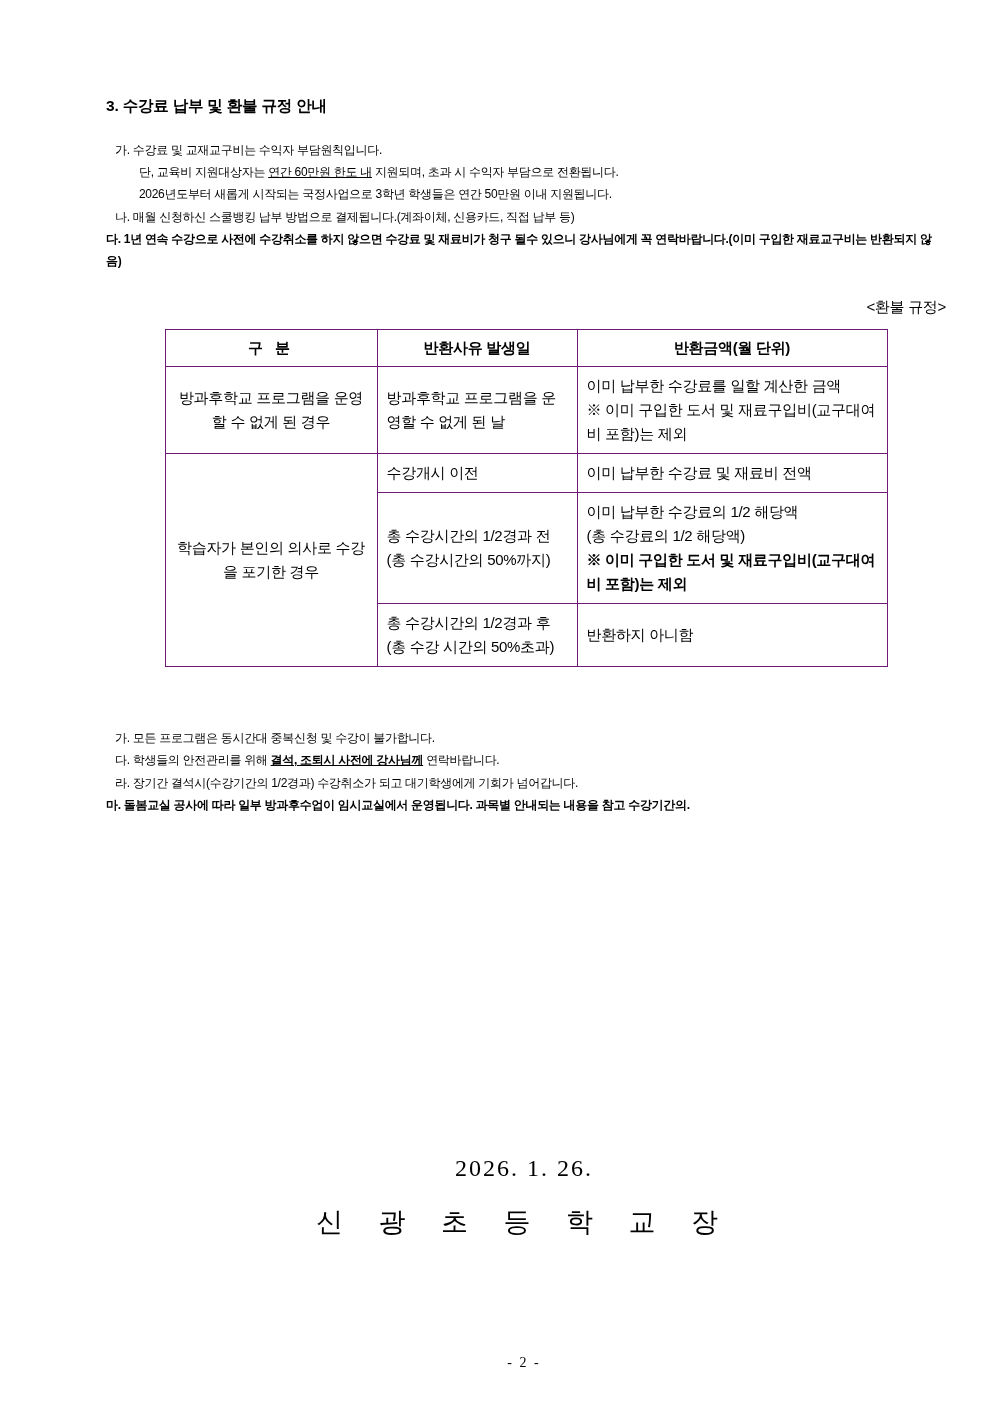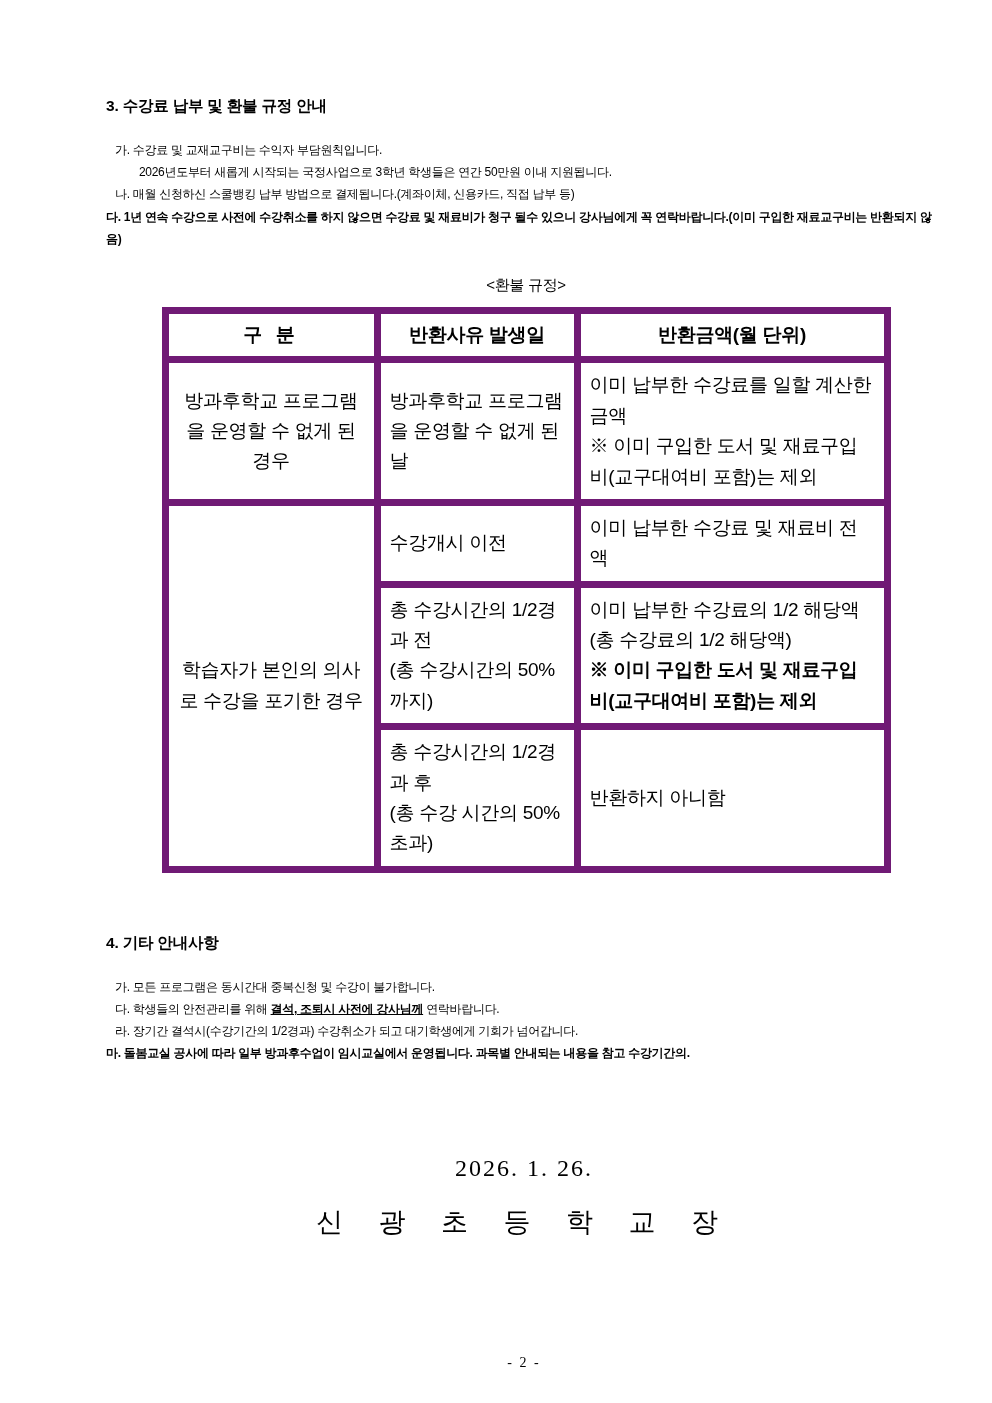"단, 교육비 지원대상자는 연간 60만원" div.para { html: none -> <div> <span>단, 교육비 지원대상자는 </span><span>연간 60만원 한도 내</span><span> 지원되며, 초과 시 수익자 부담으로 전환됩니다.</span> </div> }
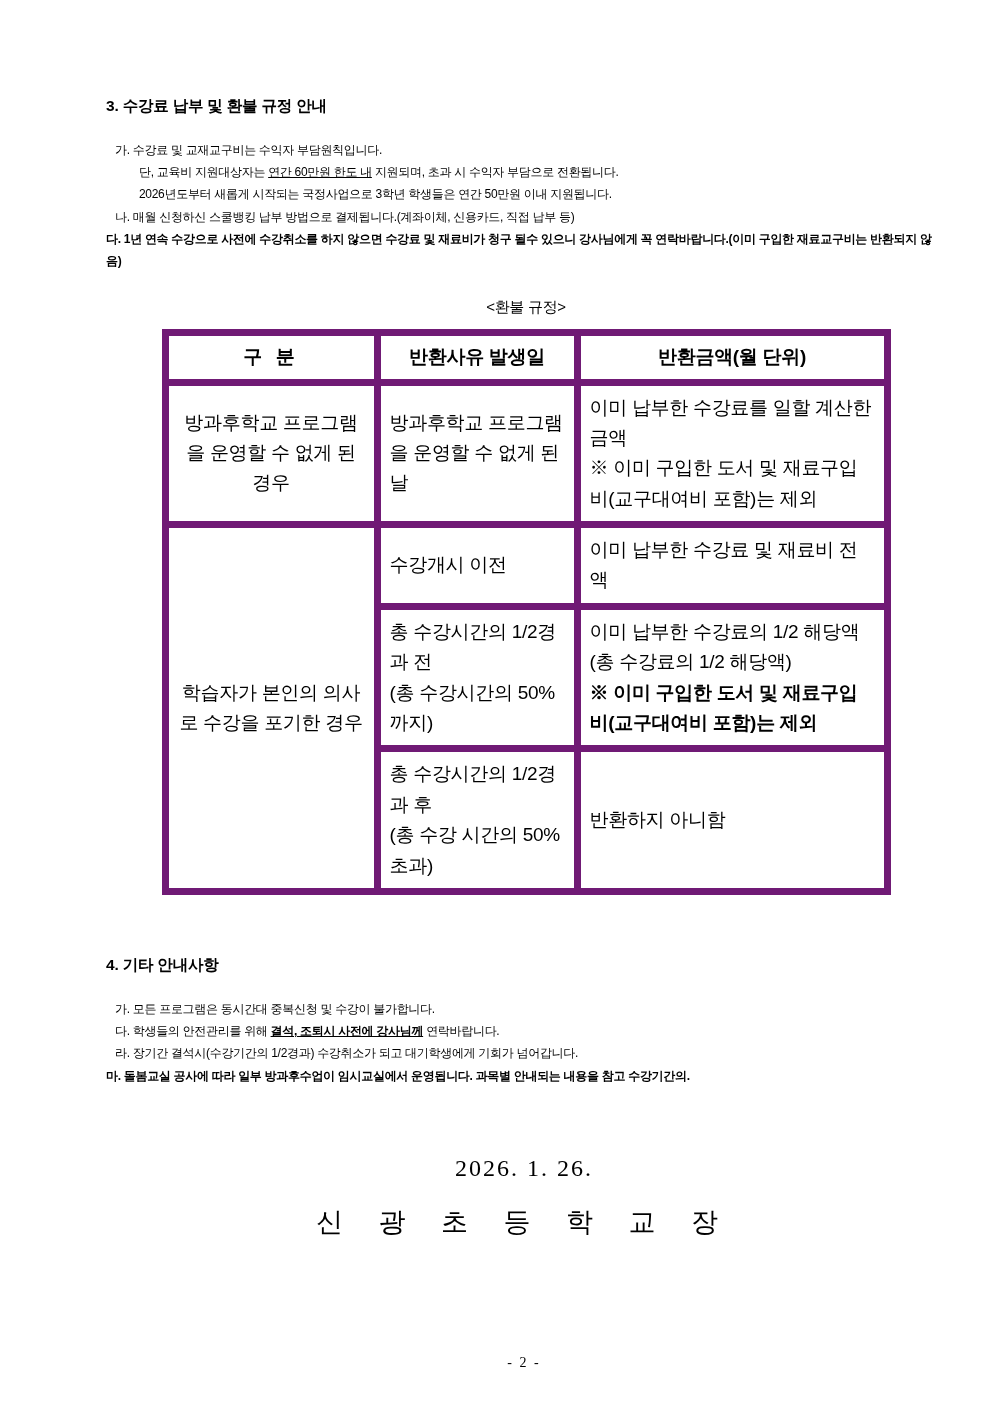"<환불 규정>" .table-title { text-align: center -> right }
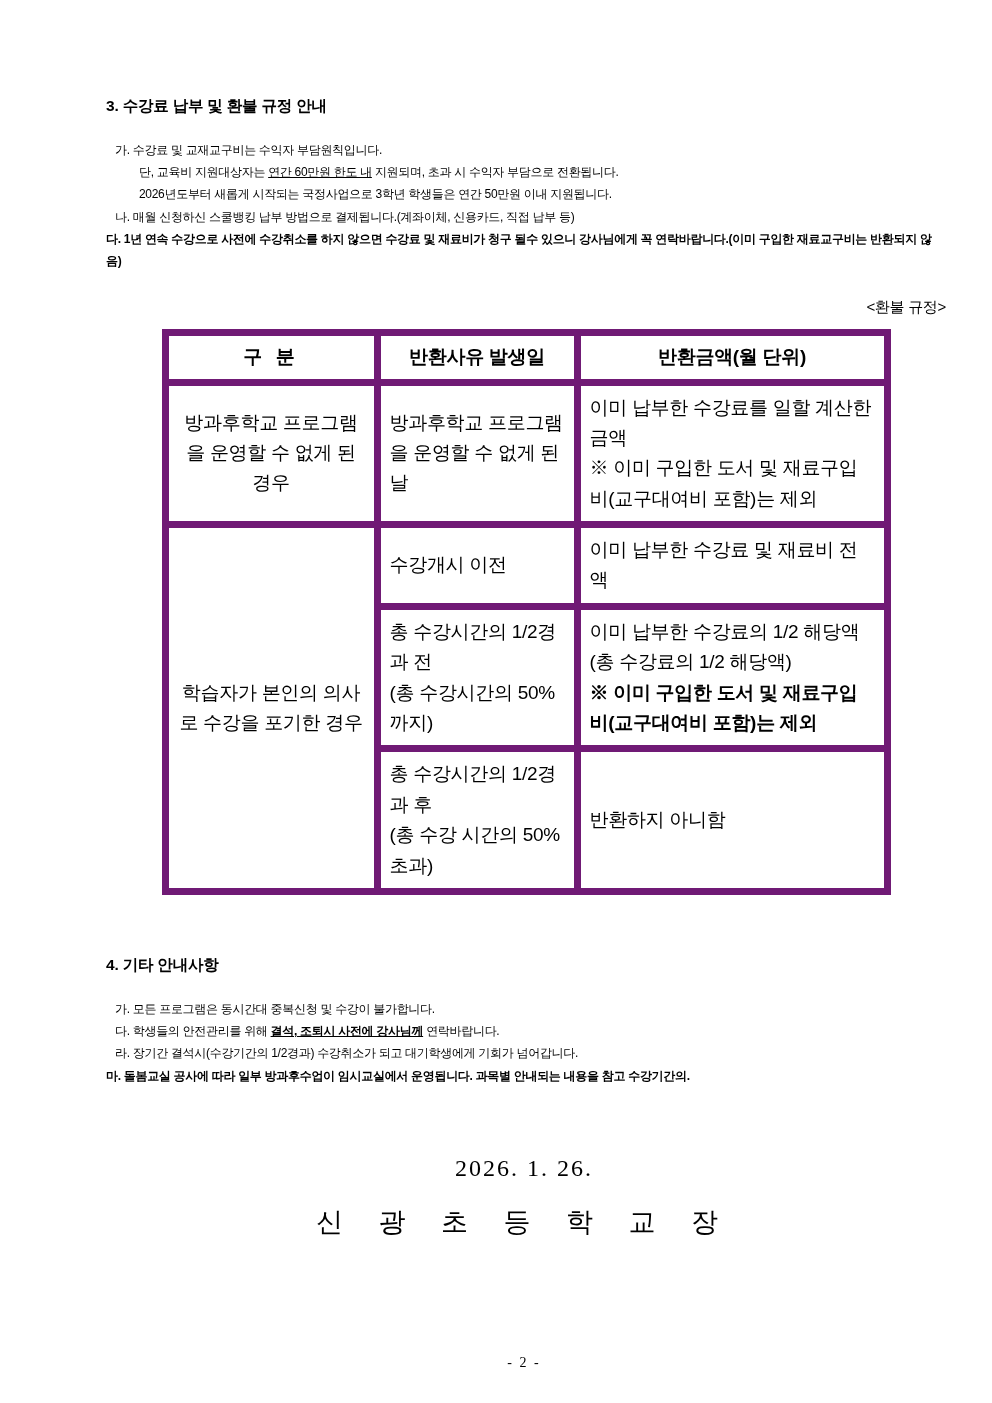"구 분" table.refund th, table.refund td { border: 7px solid #701a75 -> 1px solid #701a75; font-size: 19px -> 15px }
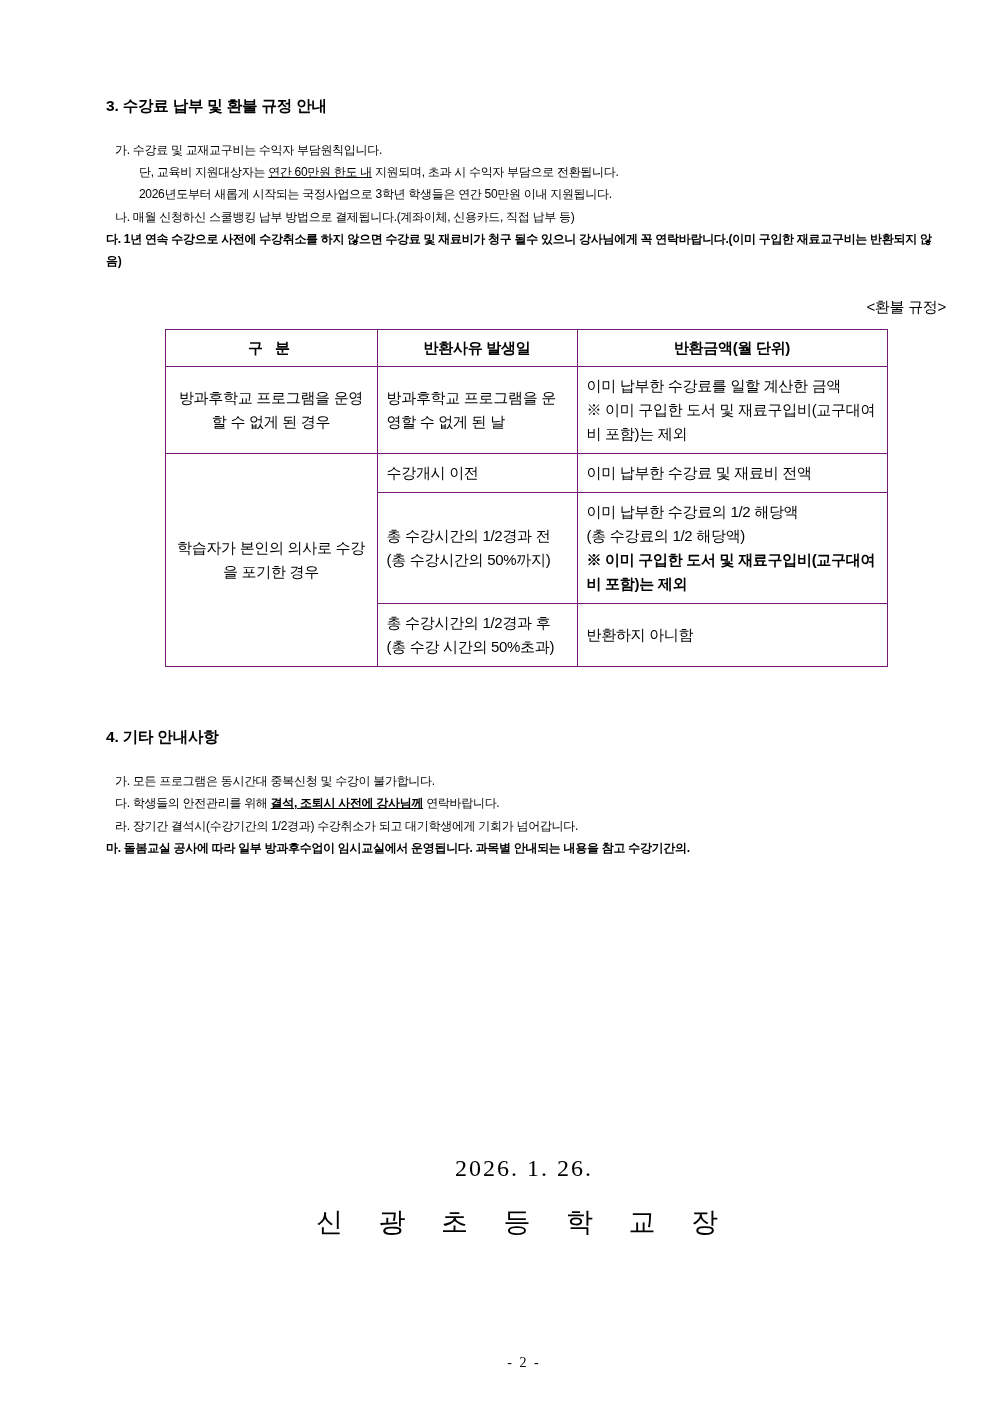"4. 기타 안내사항" div.section-heading { html: <div>4. 기타 안내사항</div> -> none }
